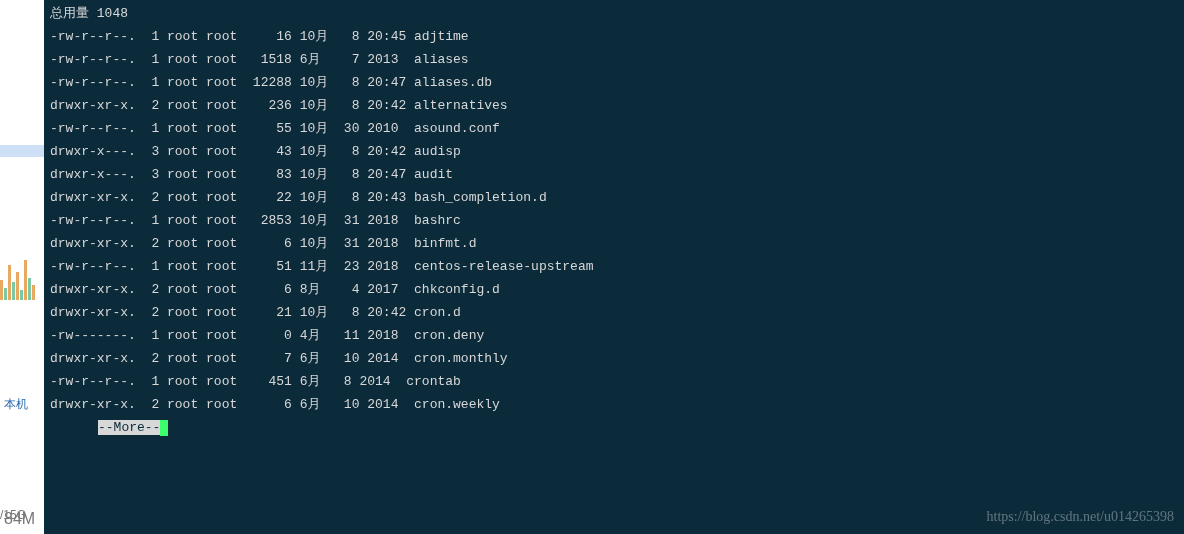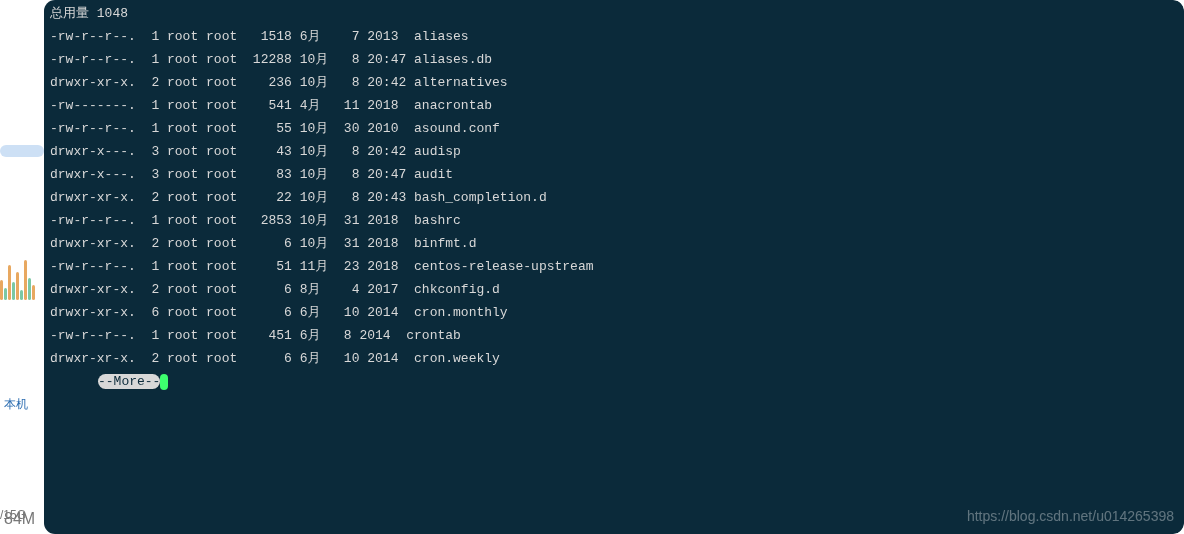"总用量 1048" * { border-radius: 11px -> none }
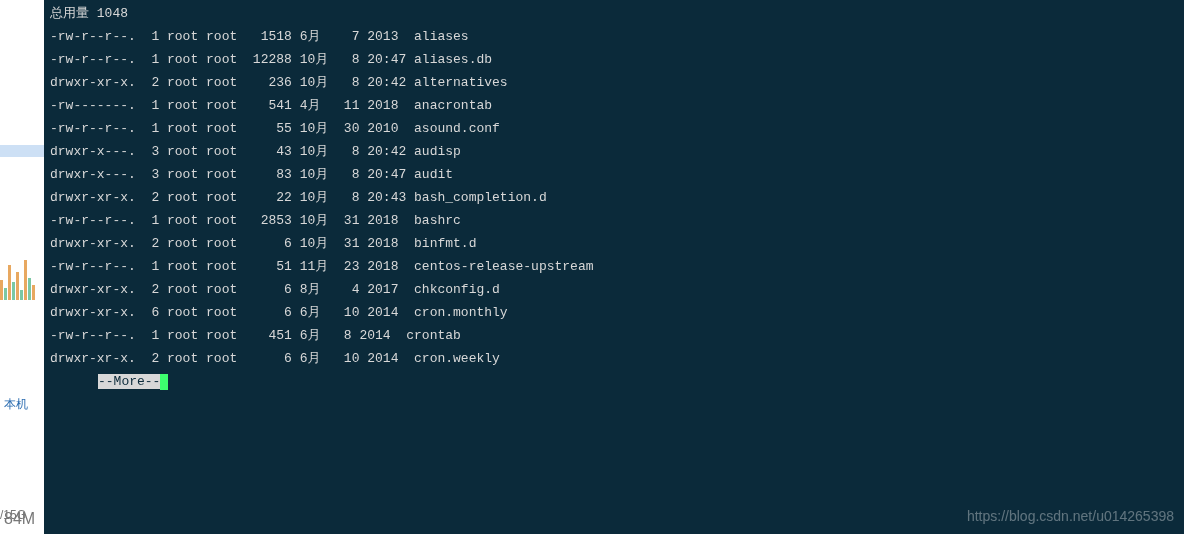"-rw-r--r--. 1 root root 16" div.row { html: none -> <div>-rw-r--r--. 1 root root 16 10月 8 20:45 adjtime</div> }
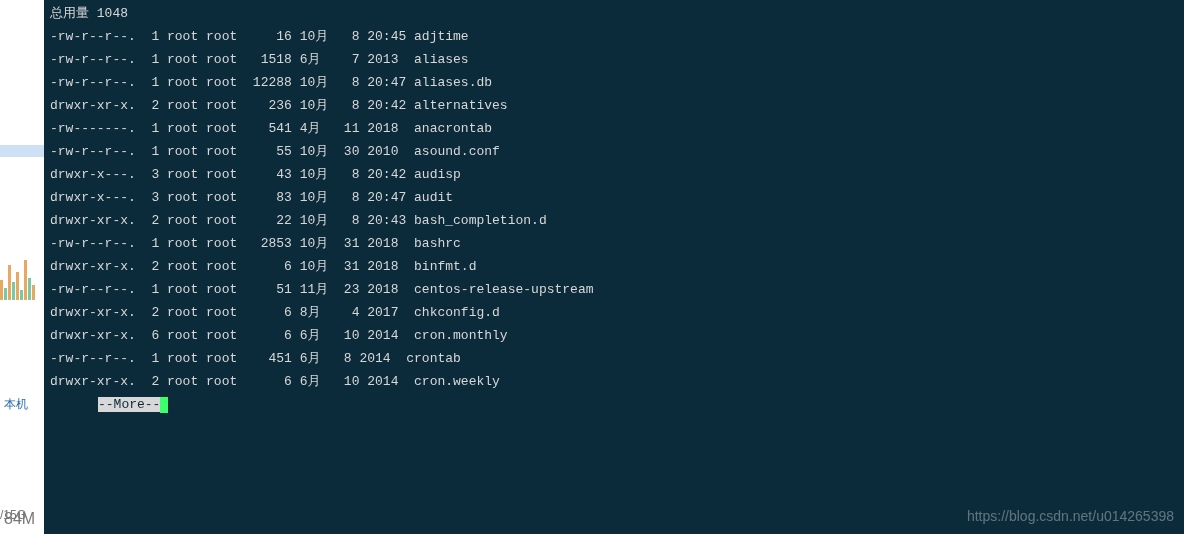"-rw-------. 1 root root 541" div.row { html: <div>-rw-------. 1 root root 541 4月 11 2018 anacrontab</div> -> none }
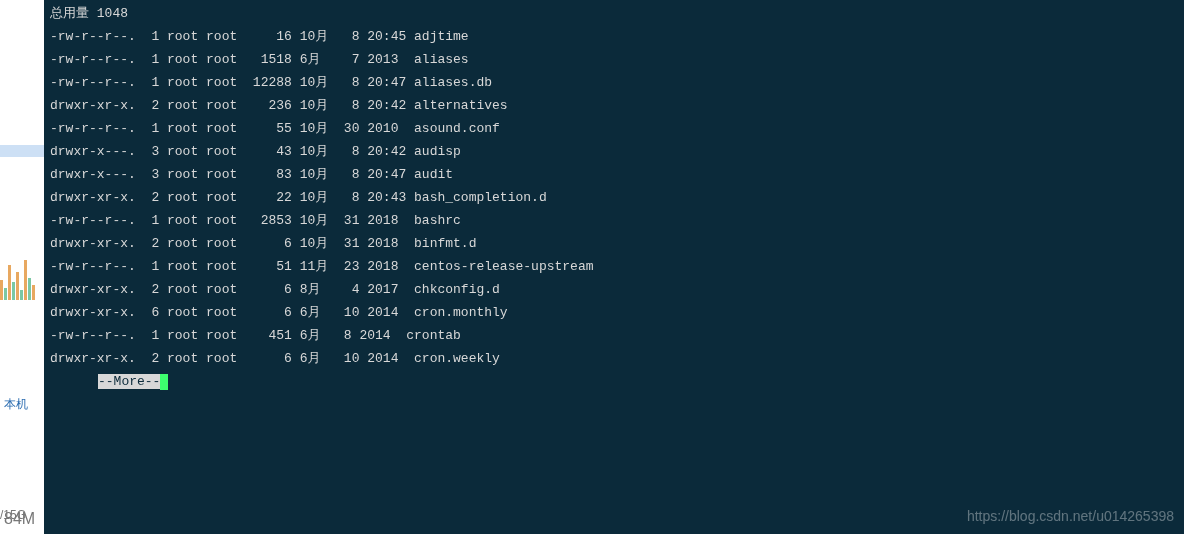"drwxr-xr-x. 2 root root 21" div.row { html: none -> <div>drwxr-xr-x. 2 root root 21 10月 8 20:42 cron.d</div> }
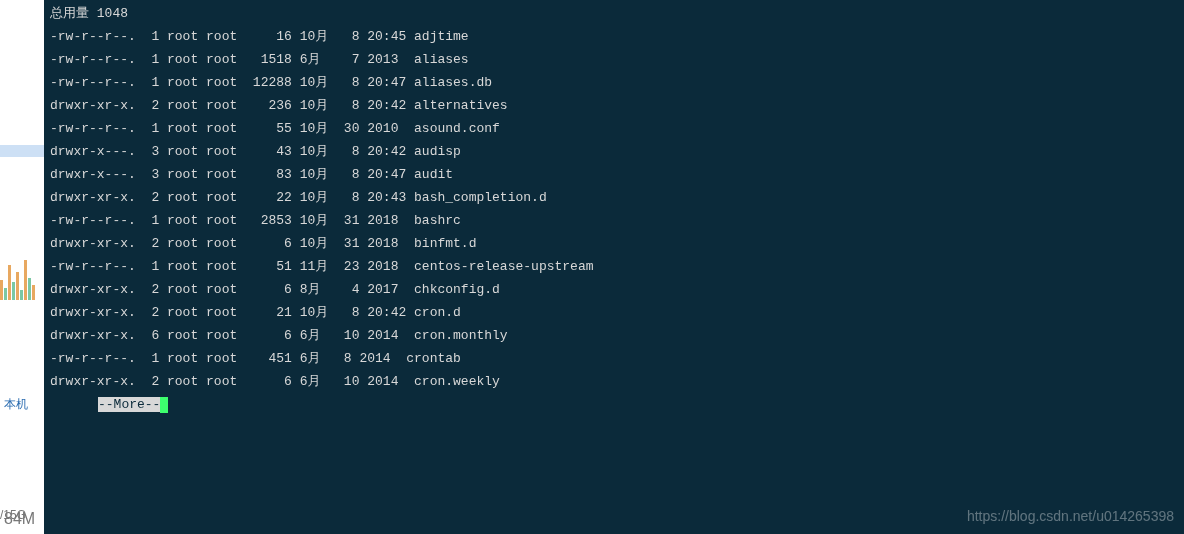"-rw-------. 1 root root 0" div.row { html: none -> <div>-rw-------. 1 root root 0 4月 11 2018 cron.deny</div> }
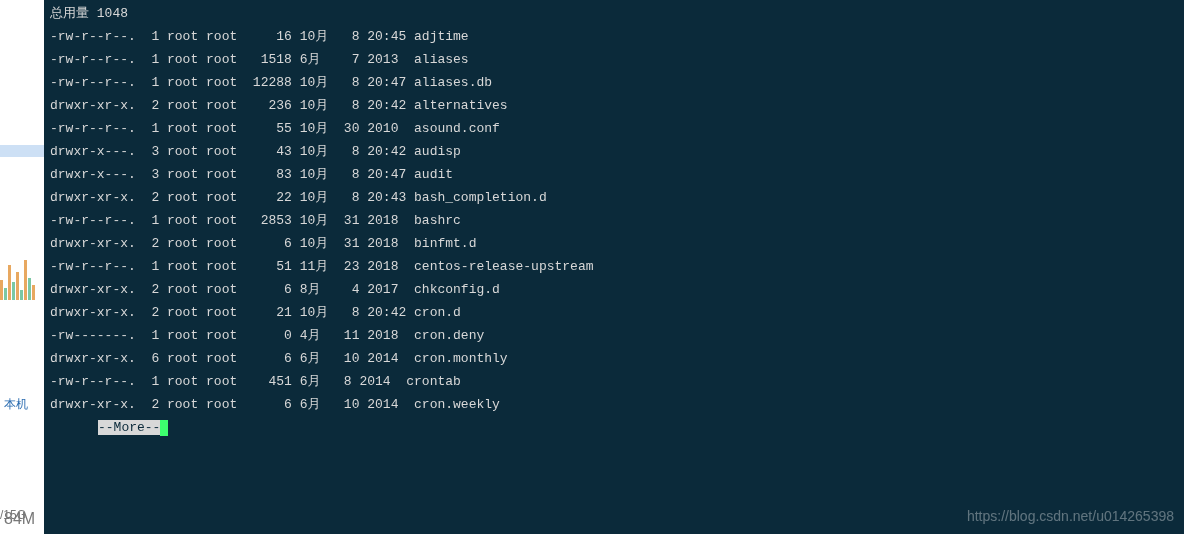"drwxr-xr-x. 6 root root 6" div.row { text: 6 root root      6 -> 2 root root      7 }
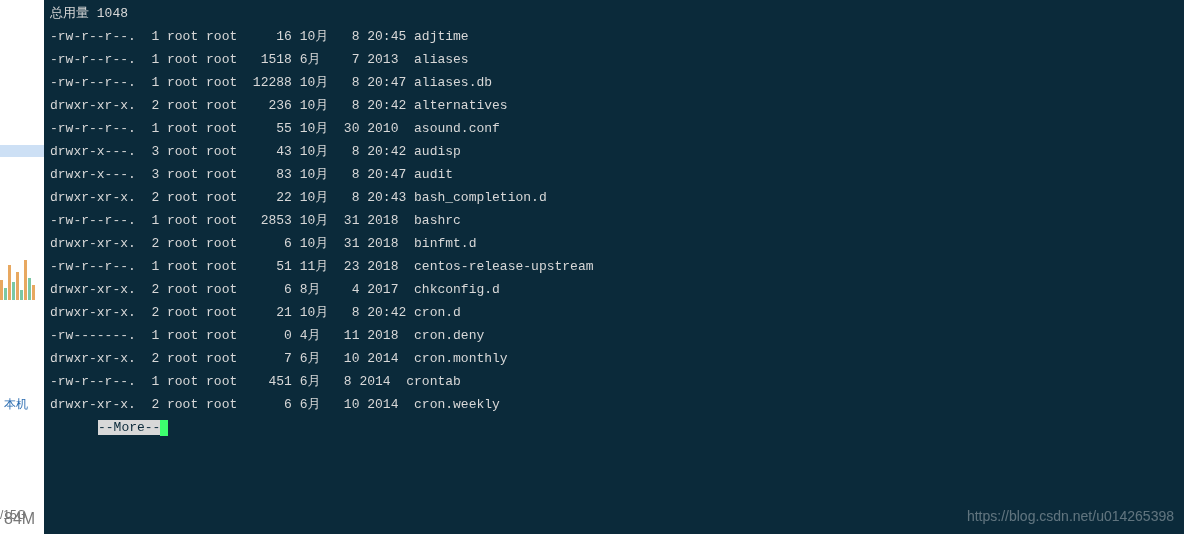"https://blog.csdn.net/u014265398" .watermark { font-family: Liberation Sans, sans-serif -> Liberation Serif, serif }
